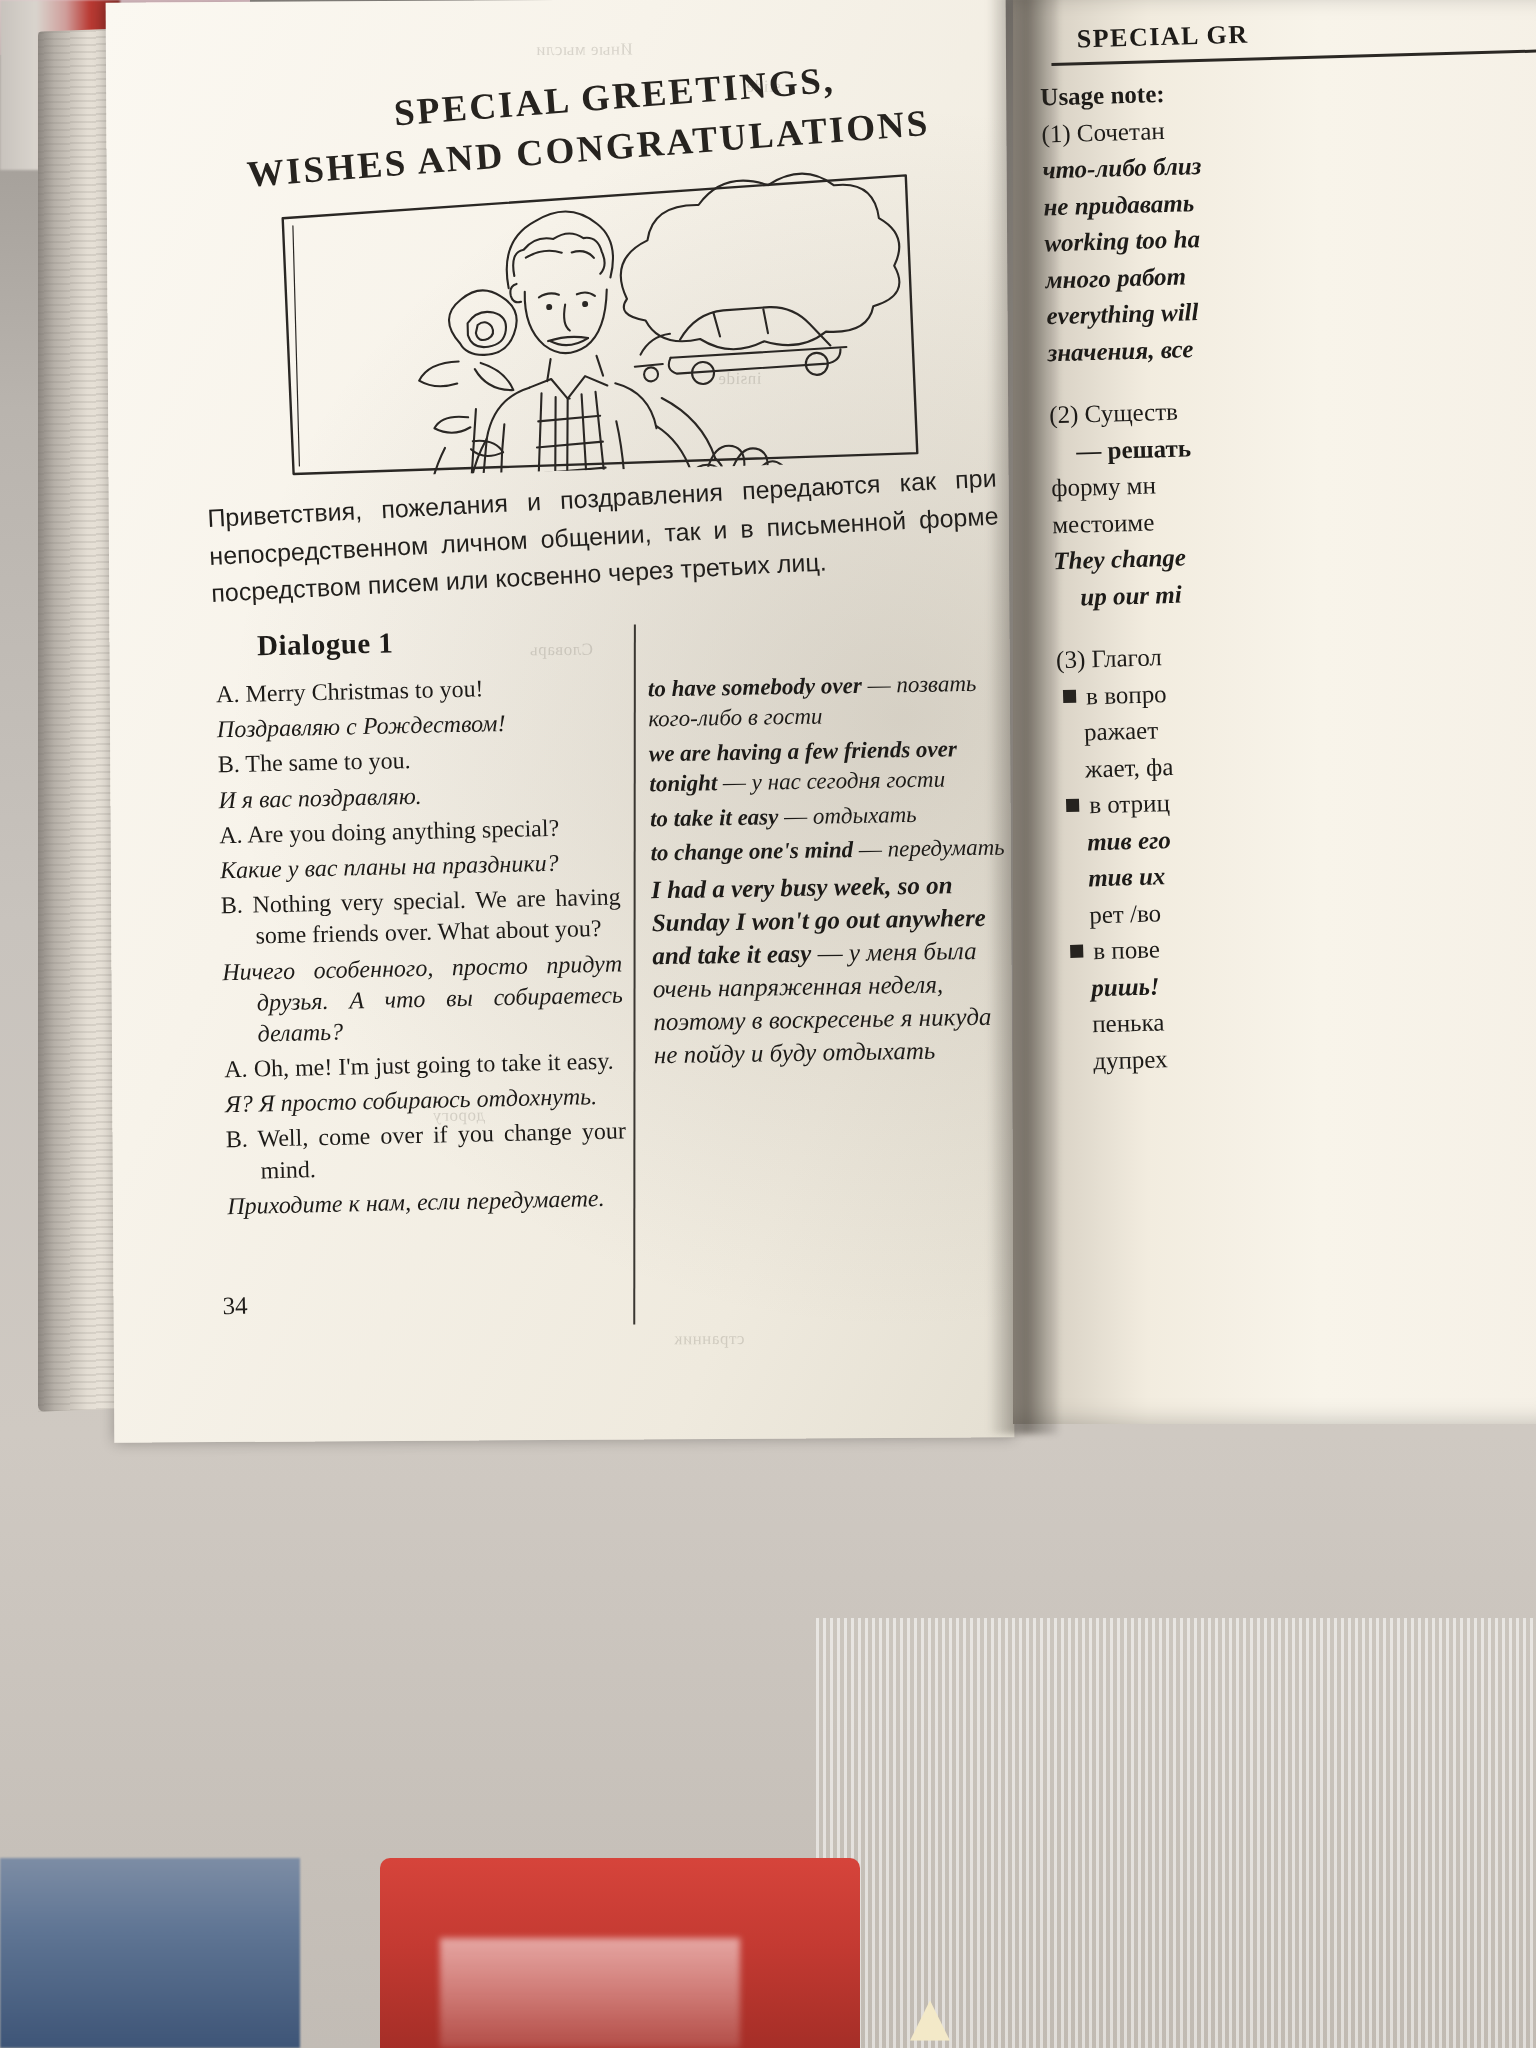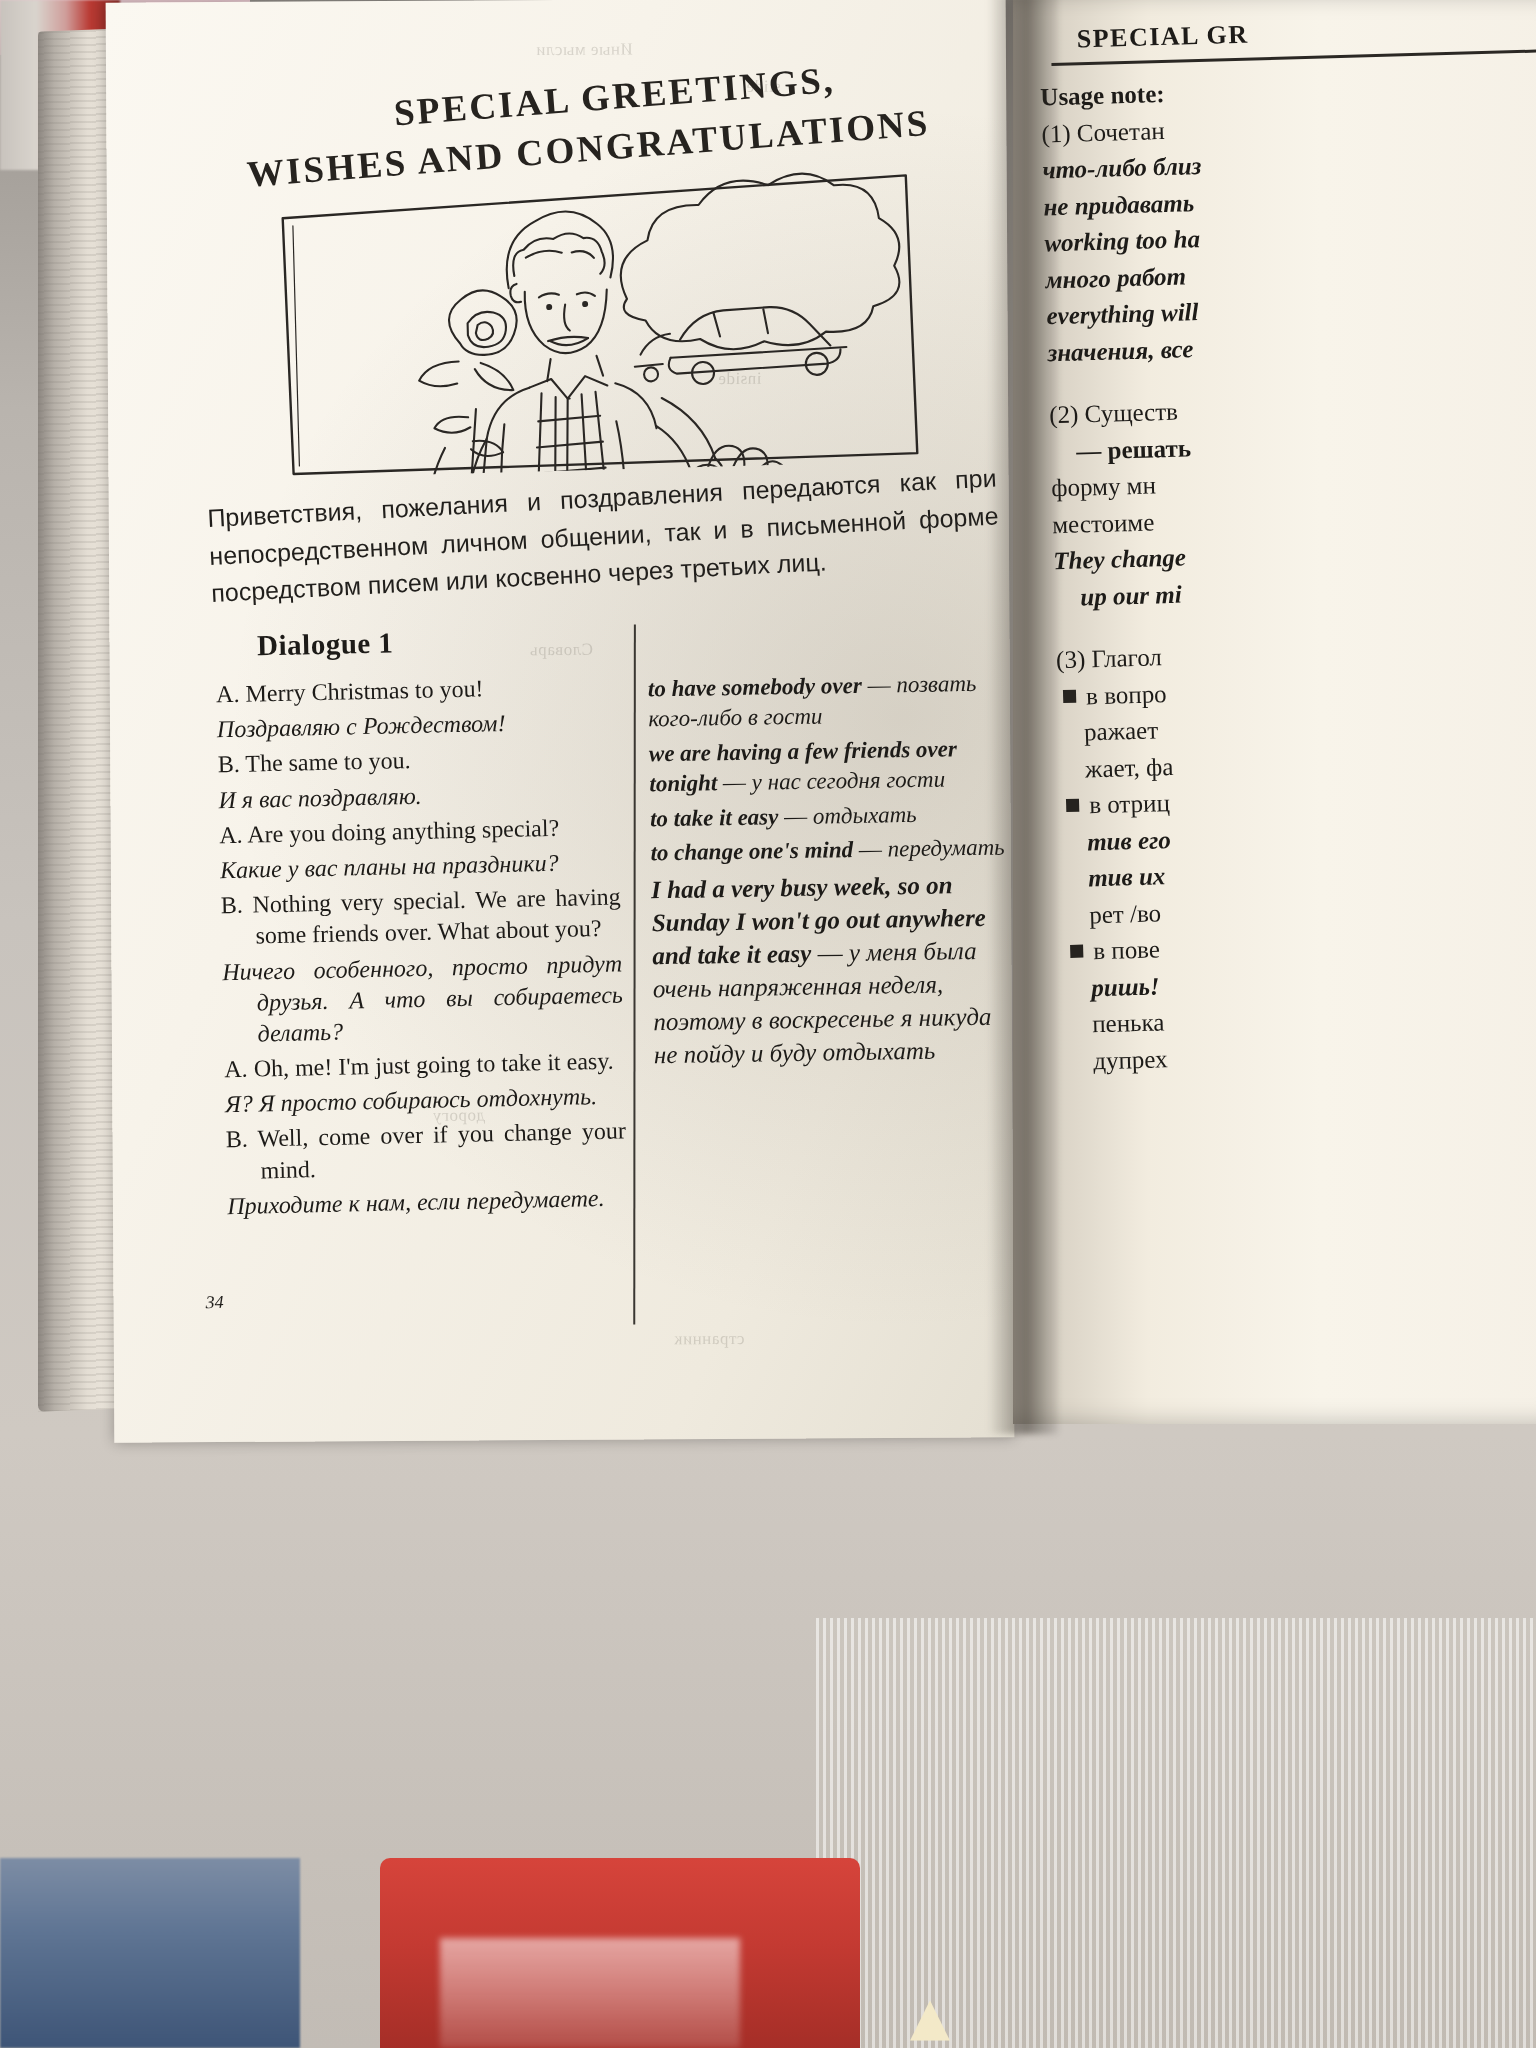"34" #folio { font-size: 18px -> 25px; font-style: italic -> none; left: 92px -> 109px }
